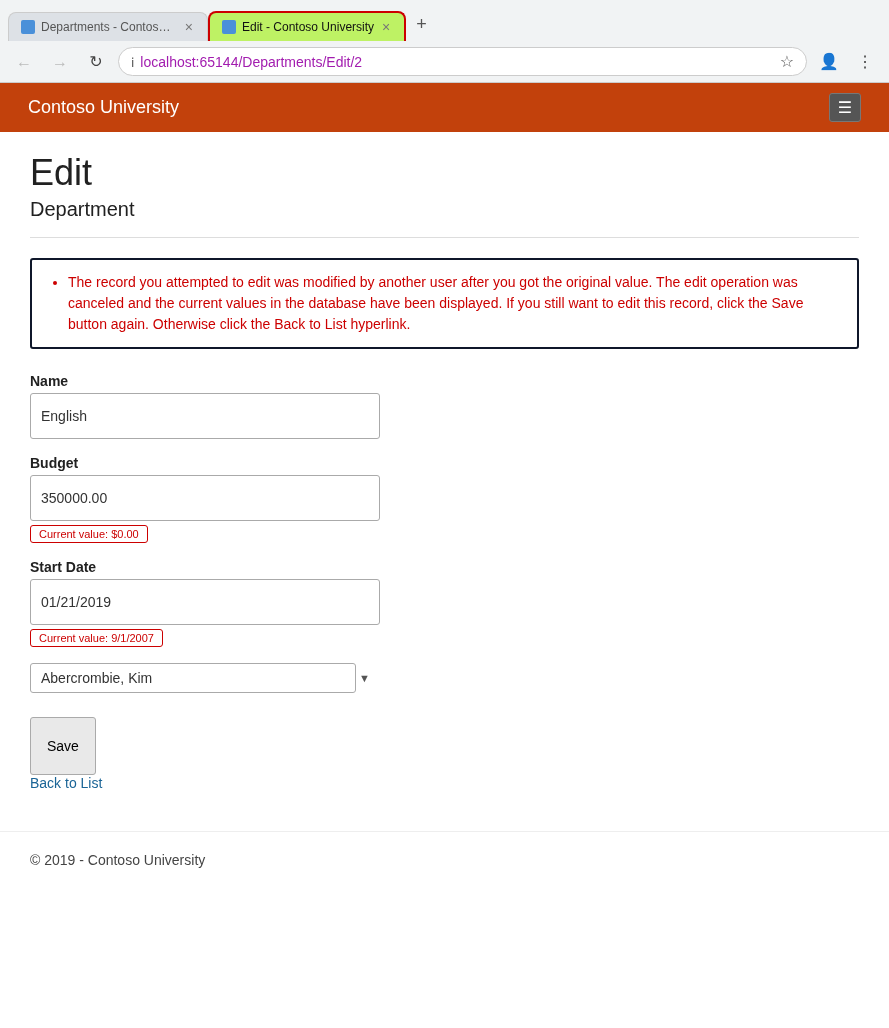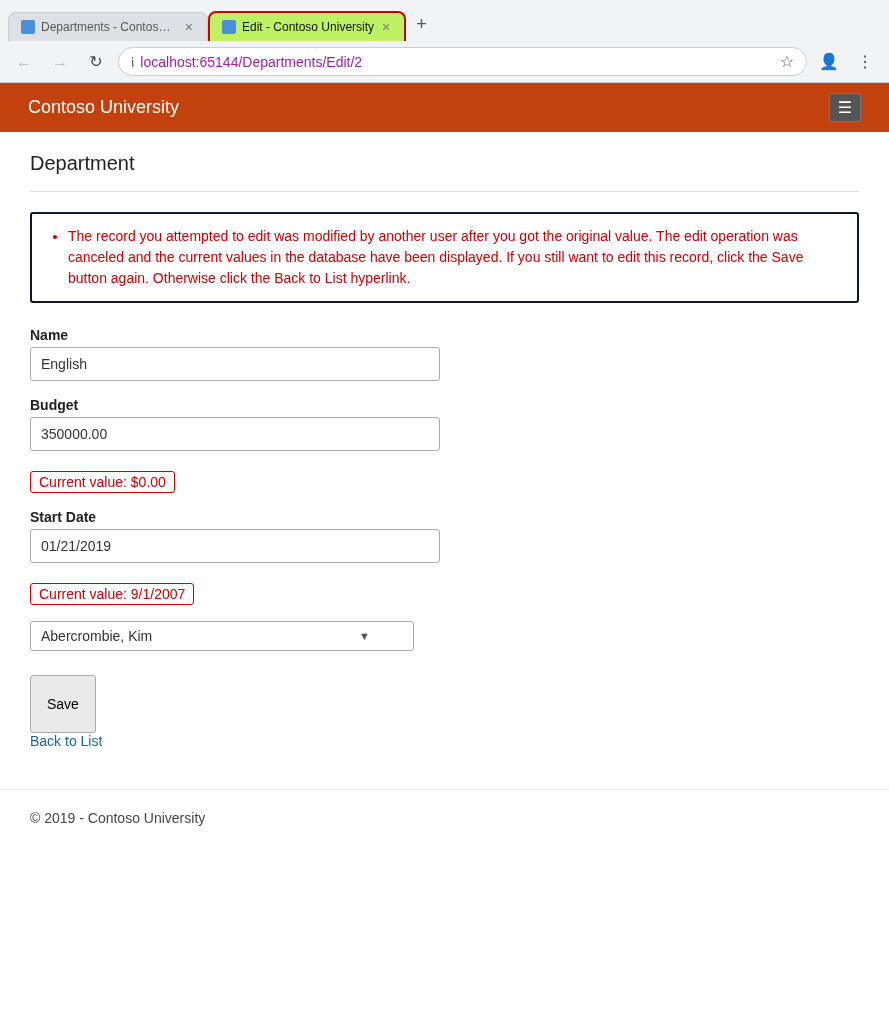"Edit" h1.page-heading { html: none -> <h1>Edit</h1> }
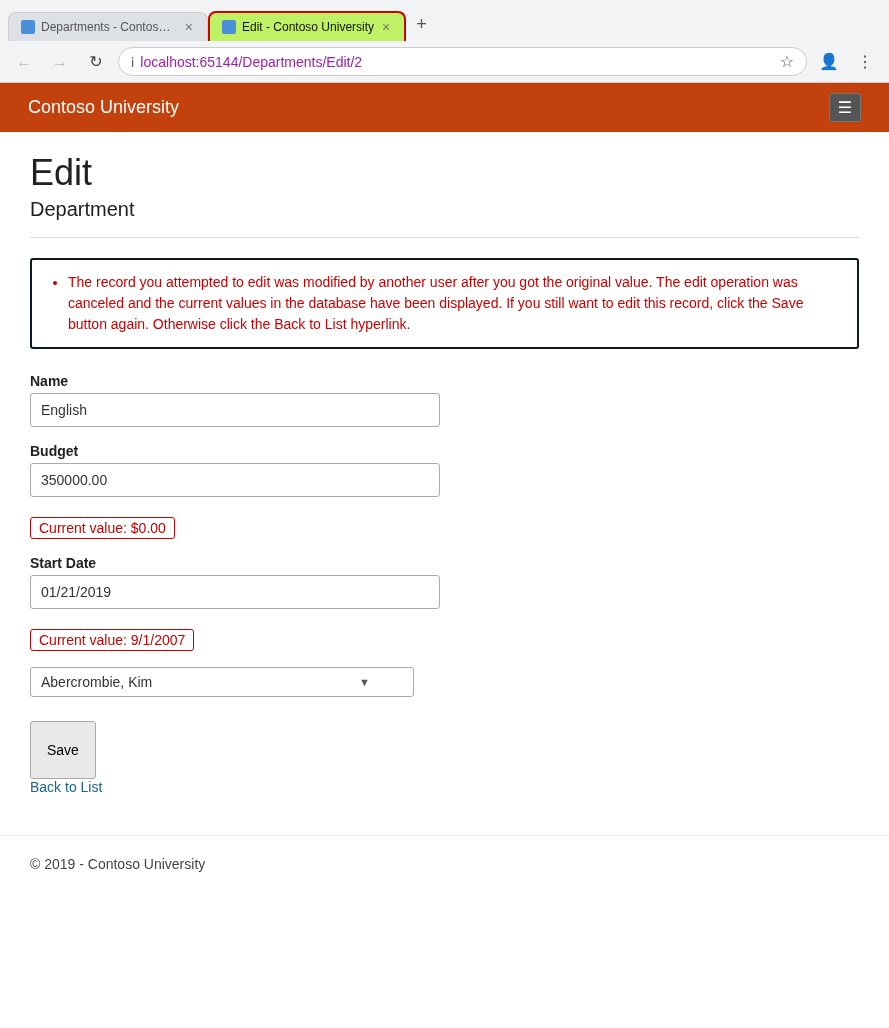"English" .form-input { padding: 8px 10px -> 14px 10px; width: 410px -> 350px }
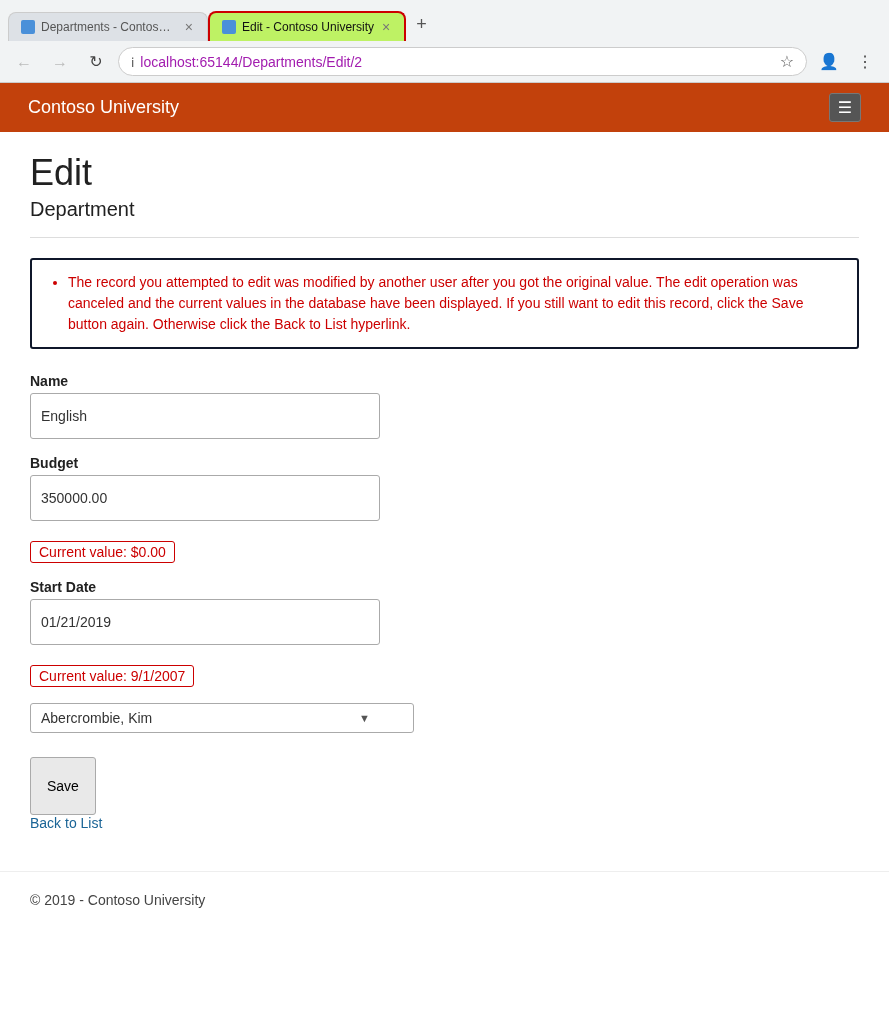"Current value: $0.00" .current-value { font-size: 14px -> 11px; margin-top: 20px -> 4px }
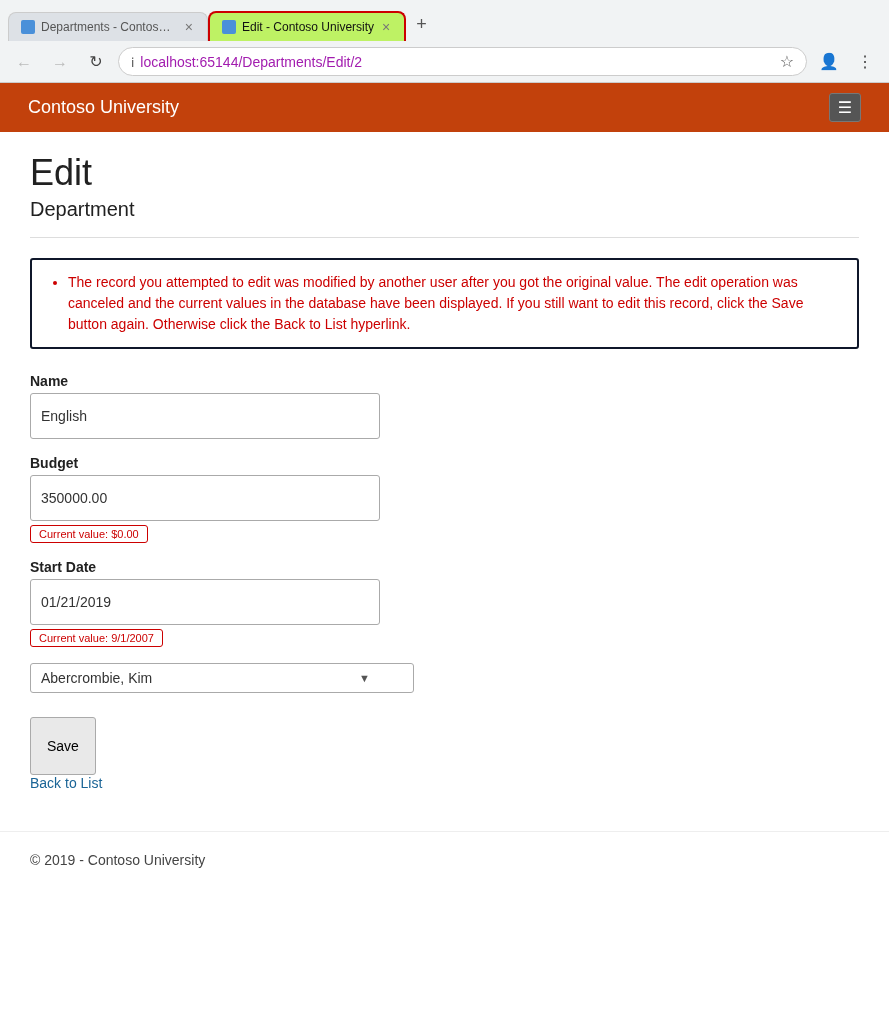"Abercrombie, Kim" .form-select { width: 384px -> 326px }
